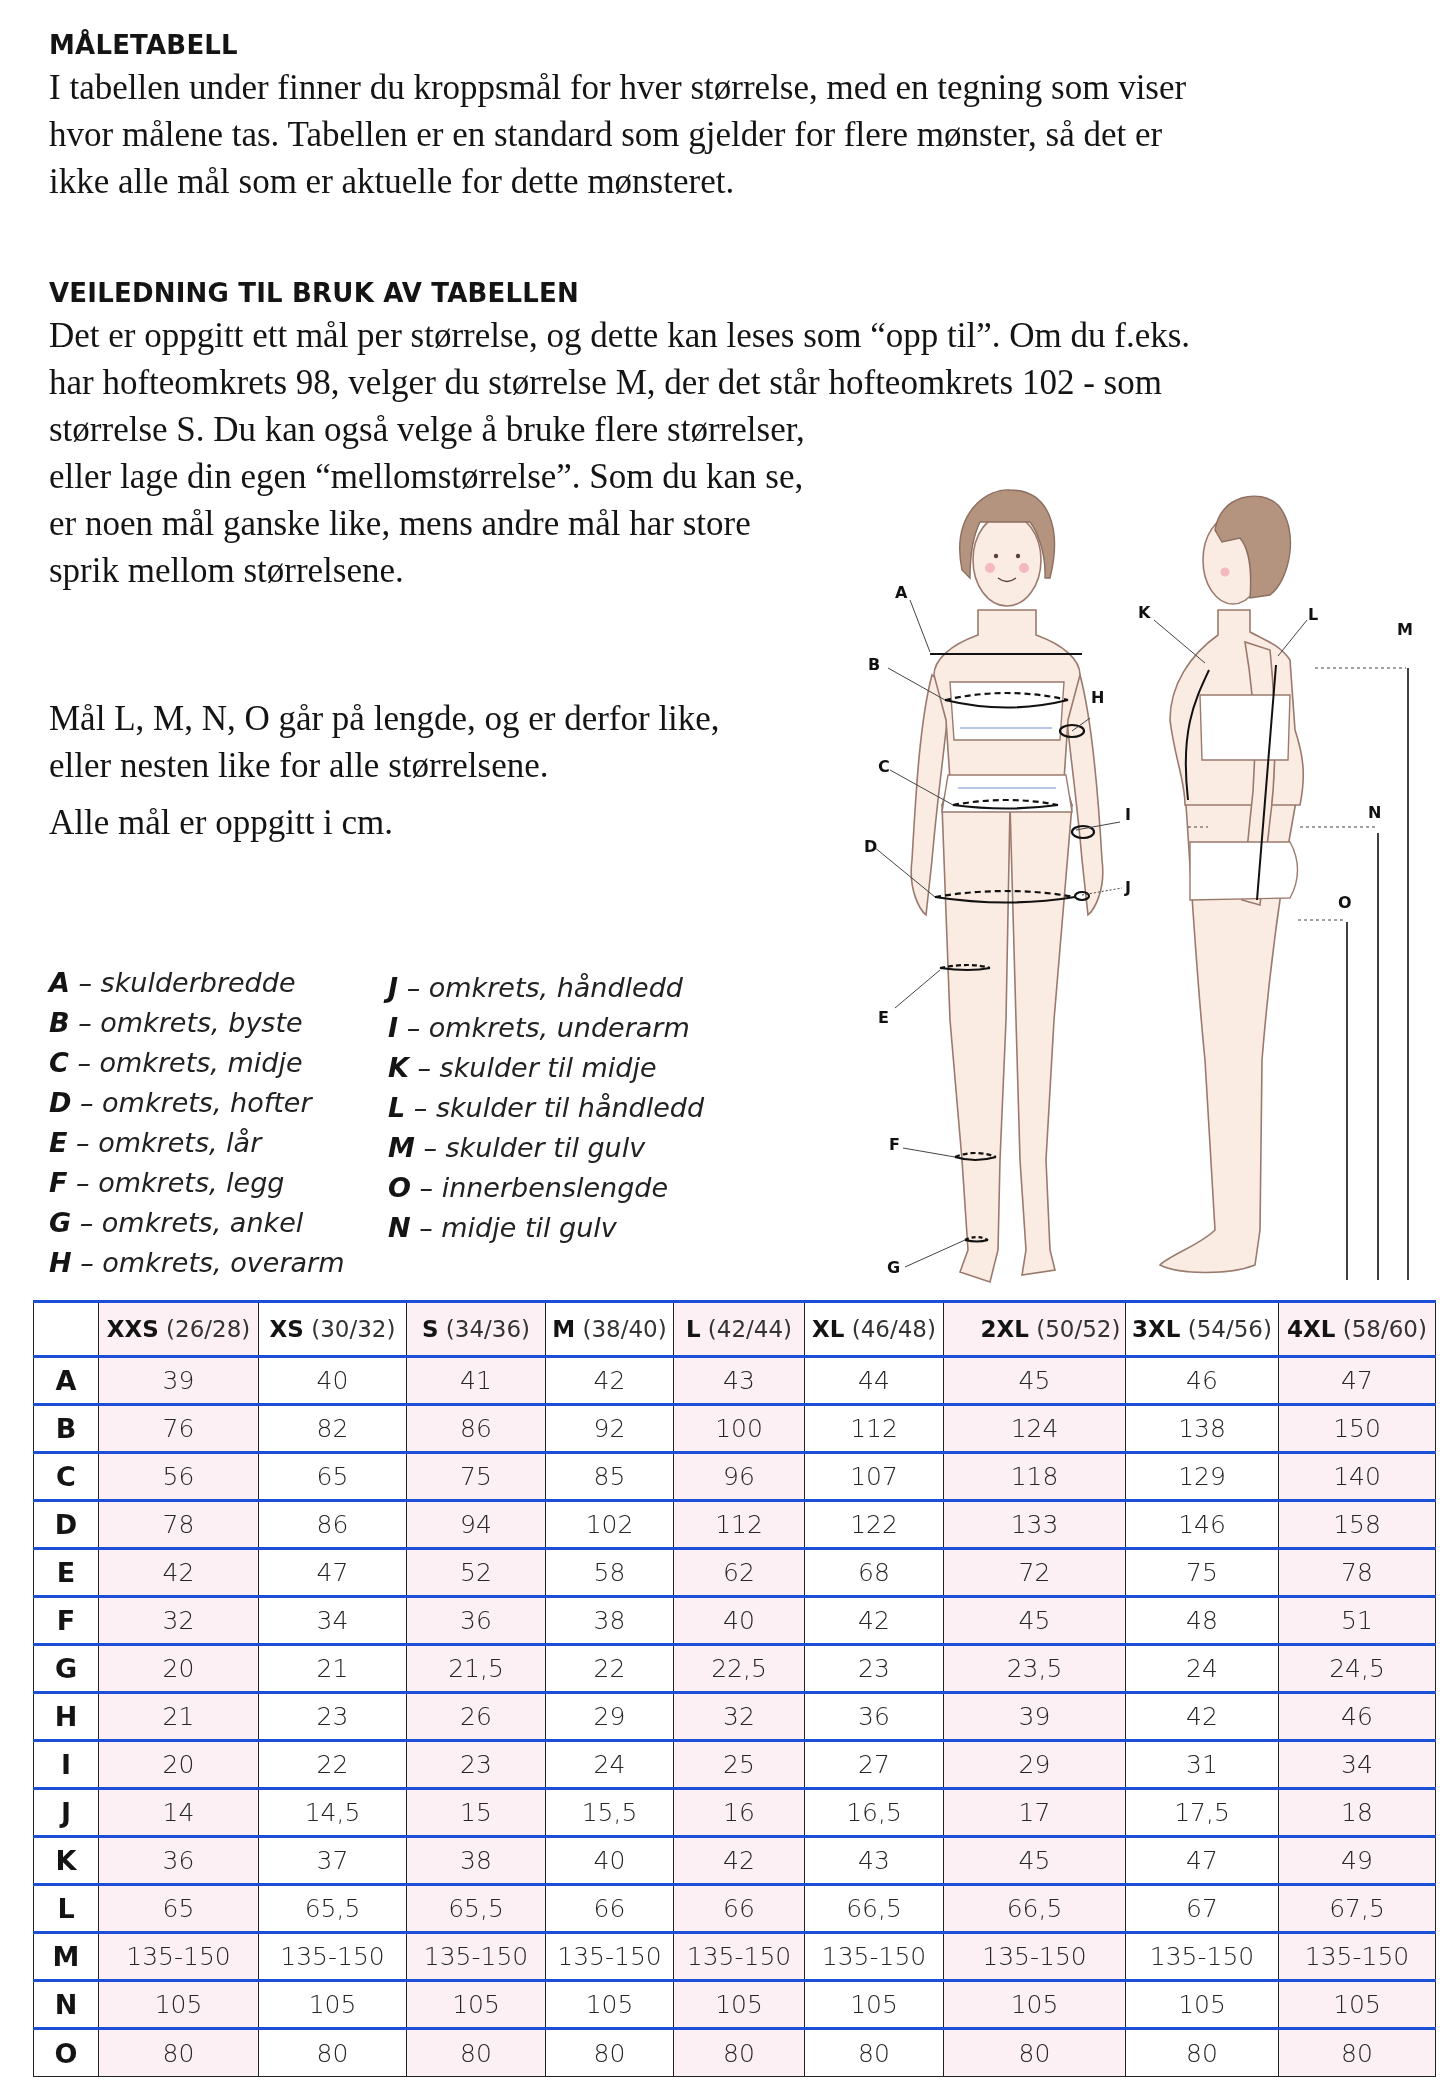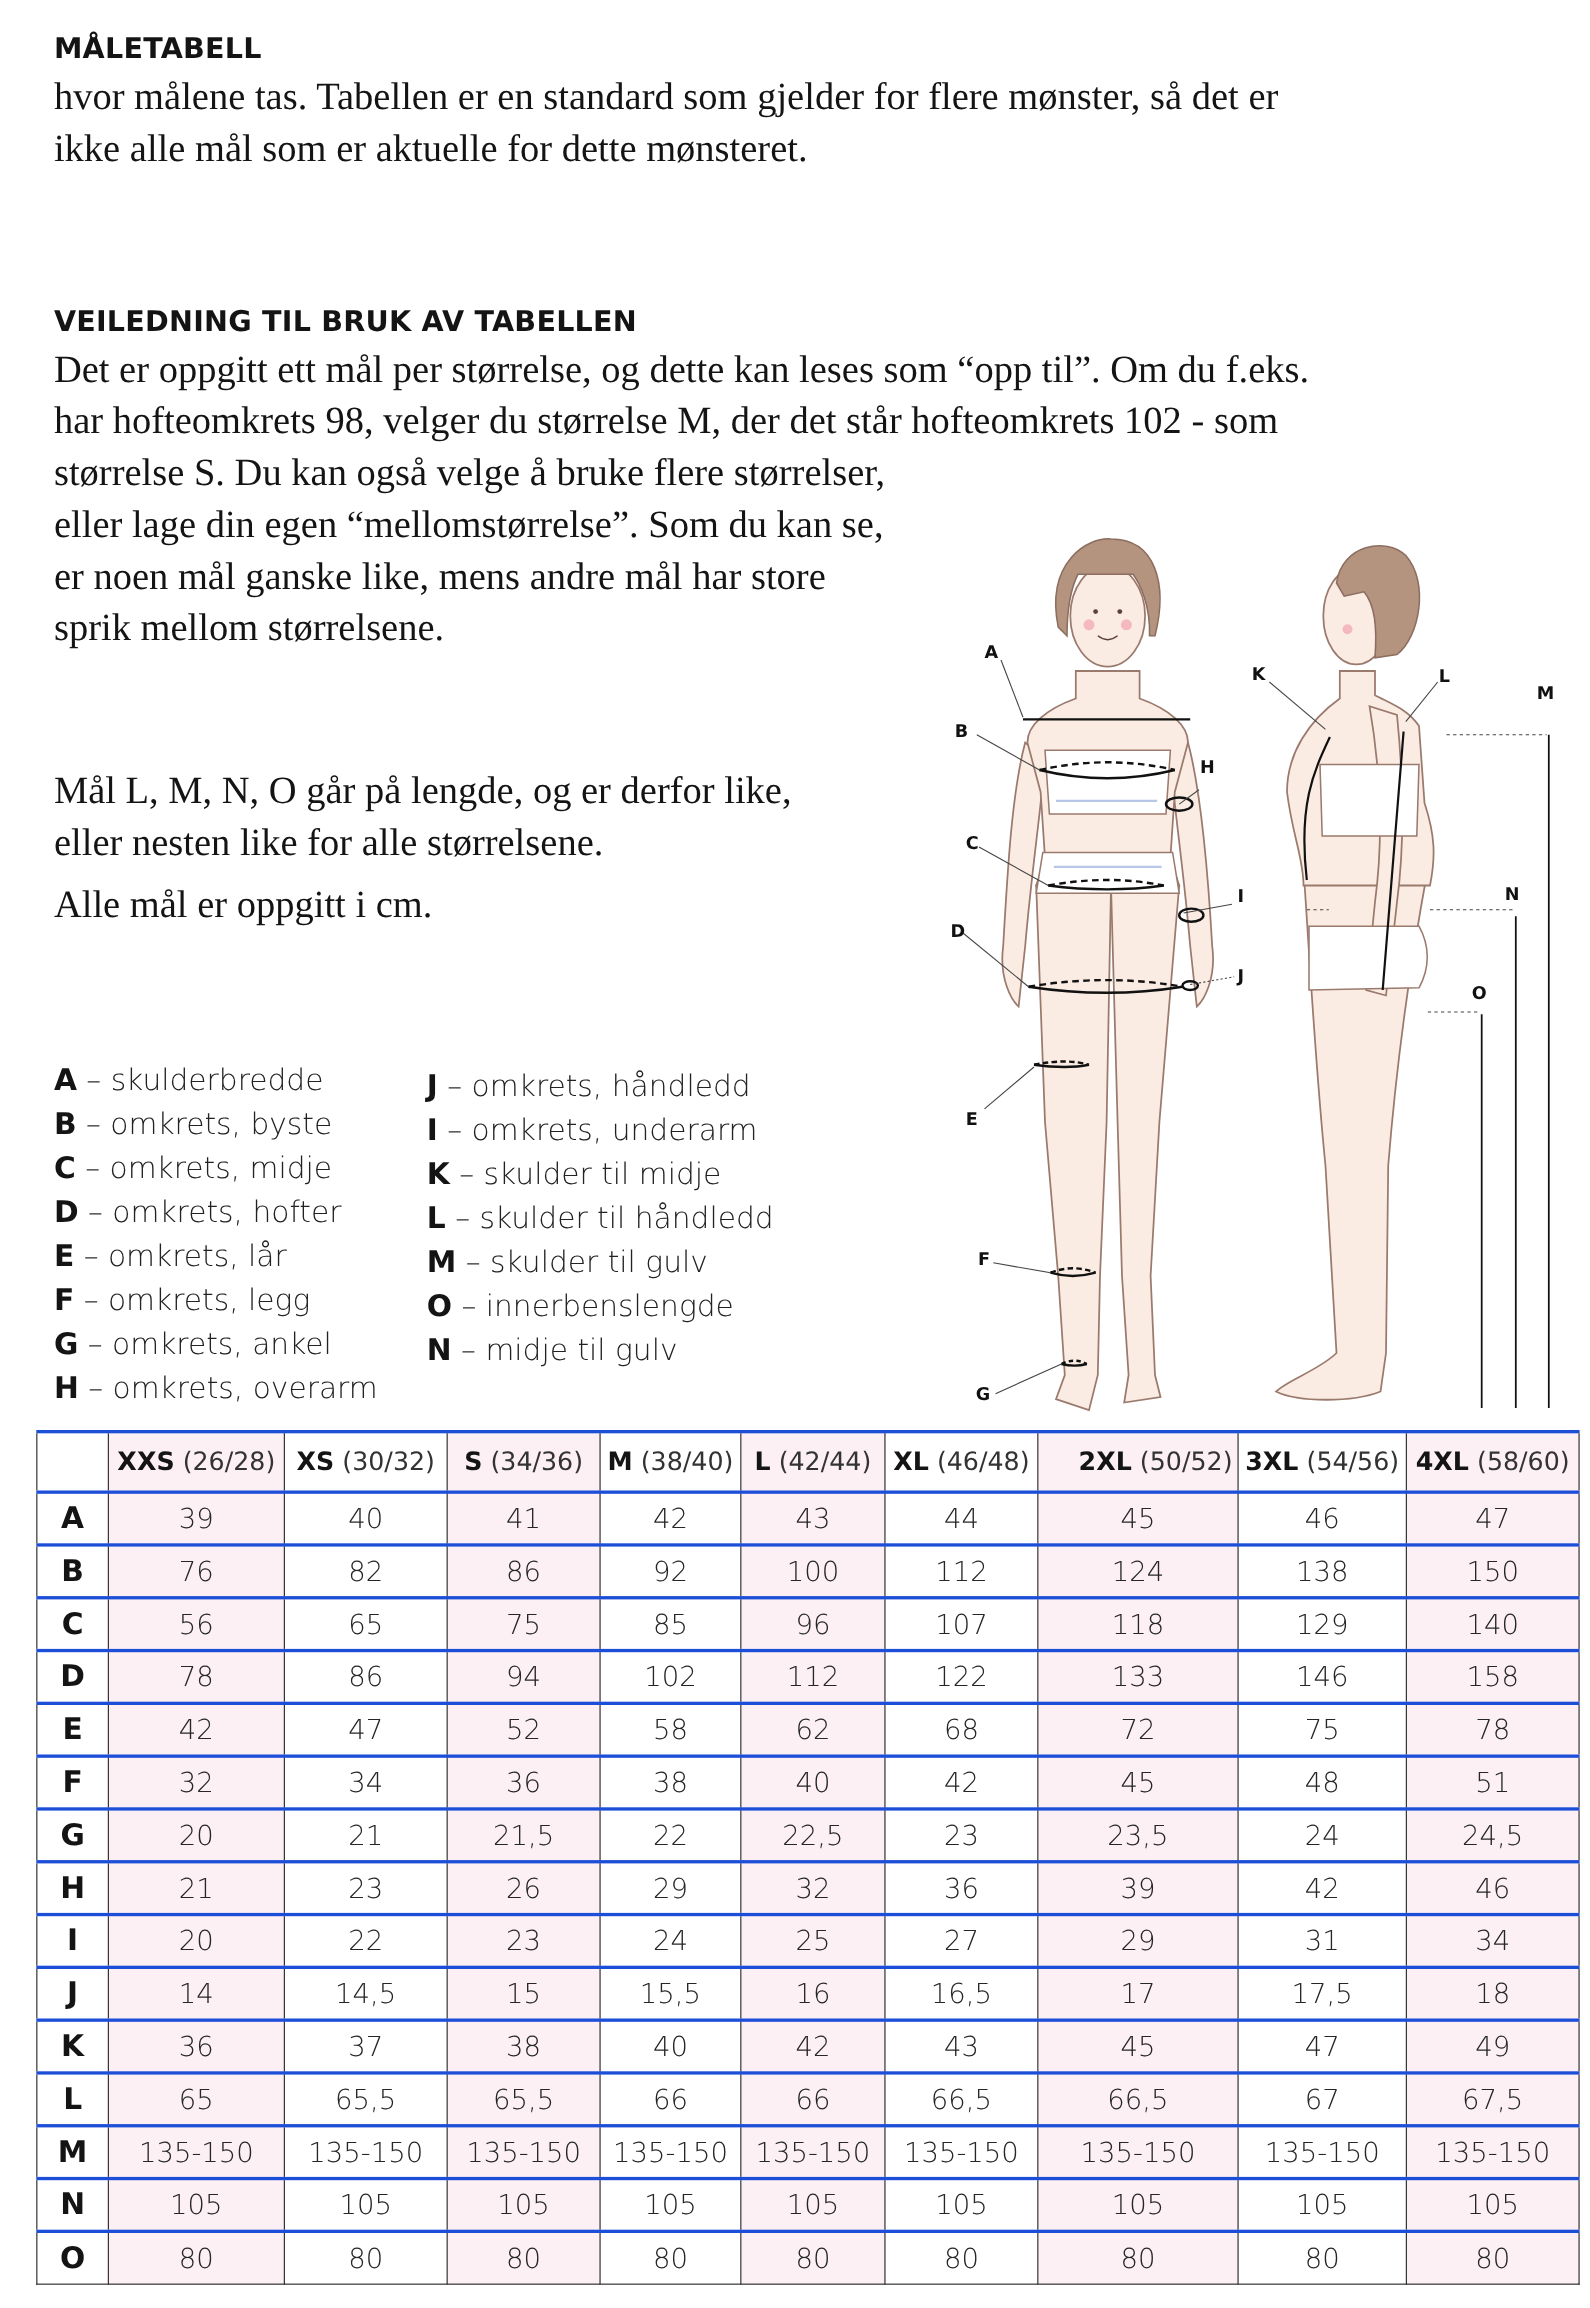"I tabellen under finner du" span { html: none -> <span>I tabellen under finner du kroppsmål for hver størrelse, med en tegning som viser</span> }
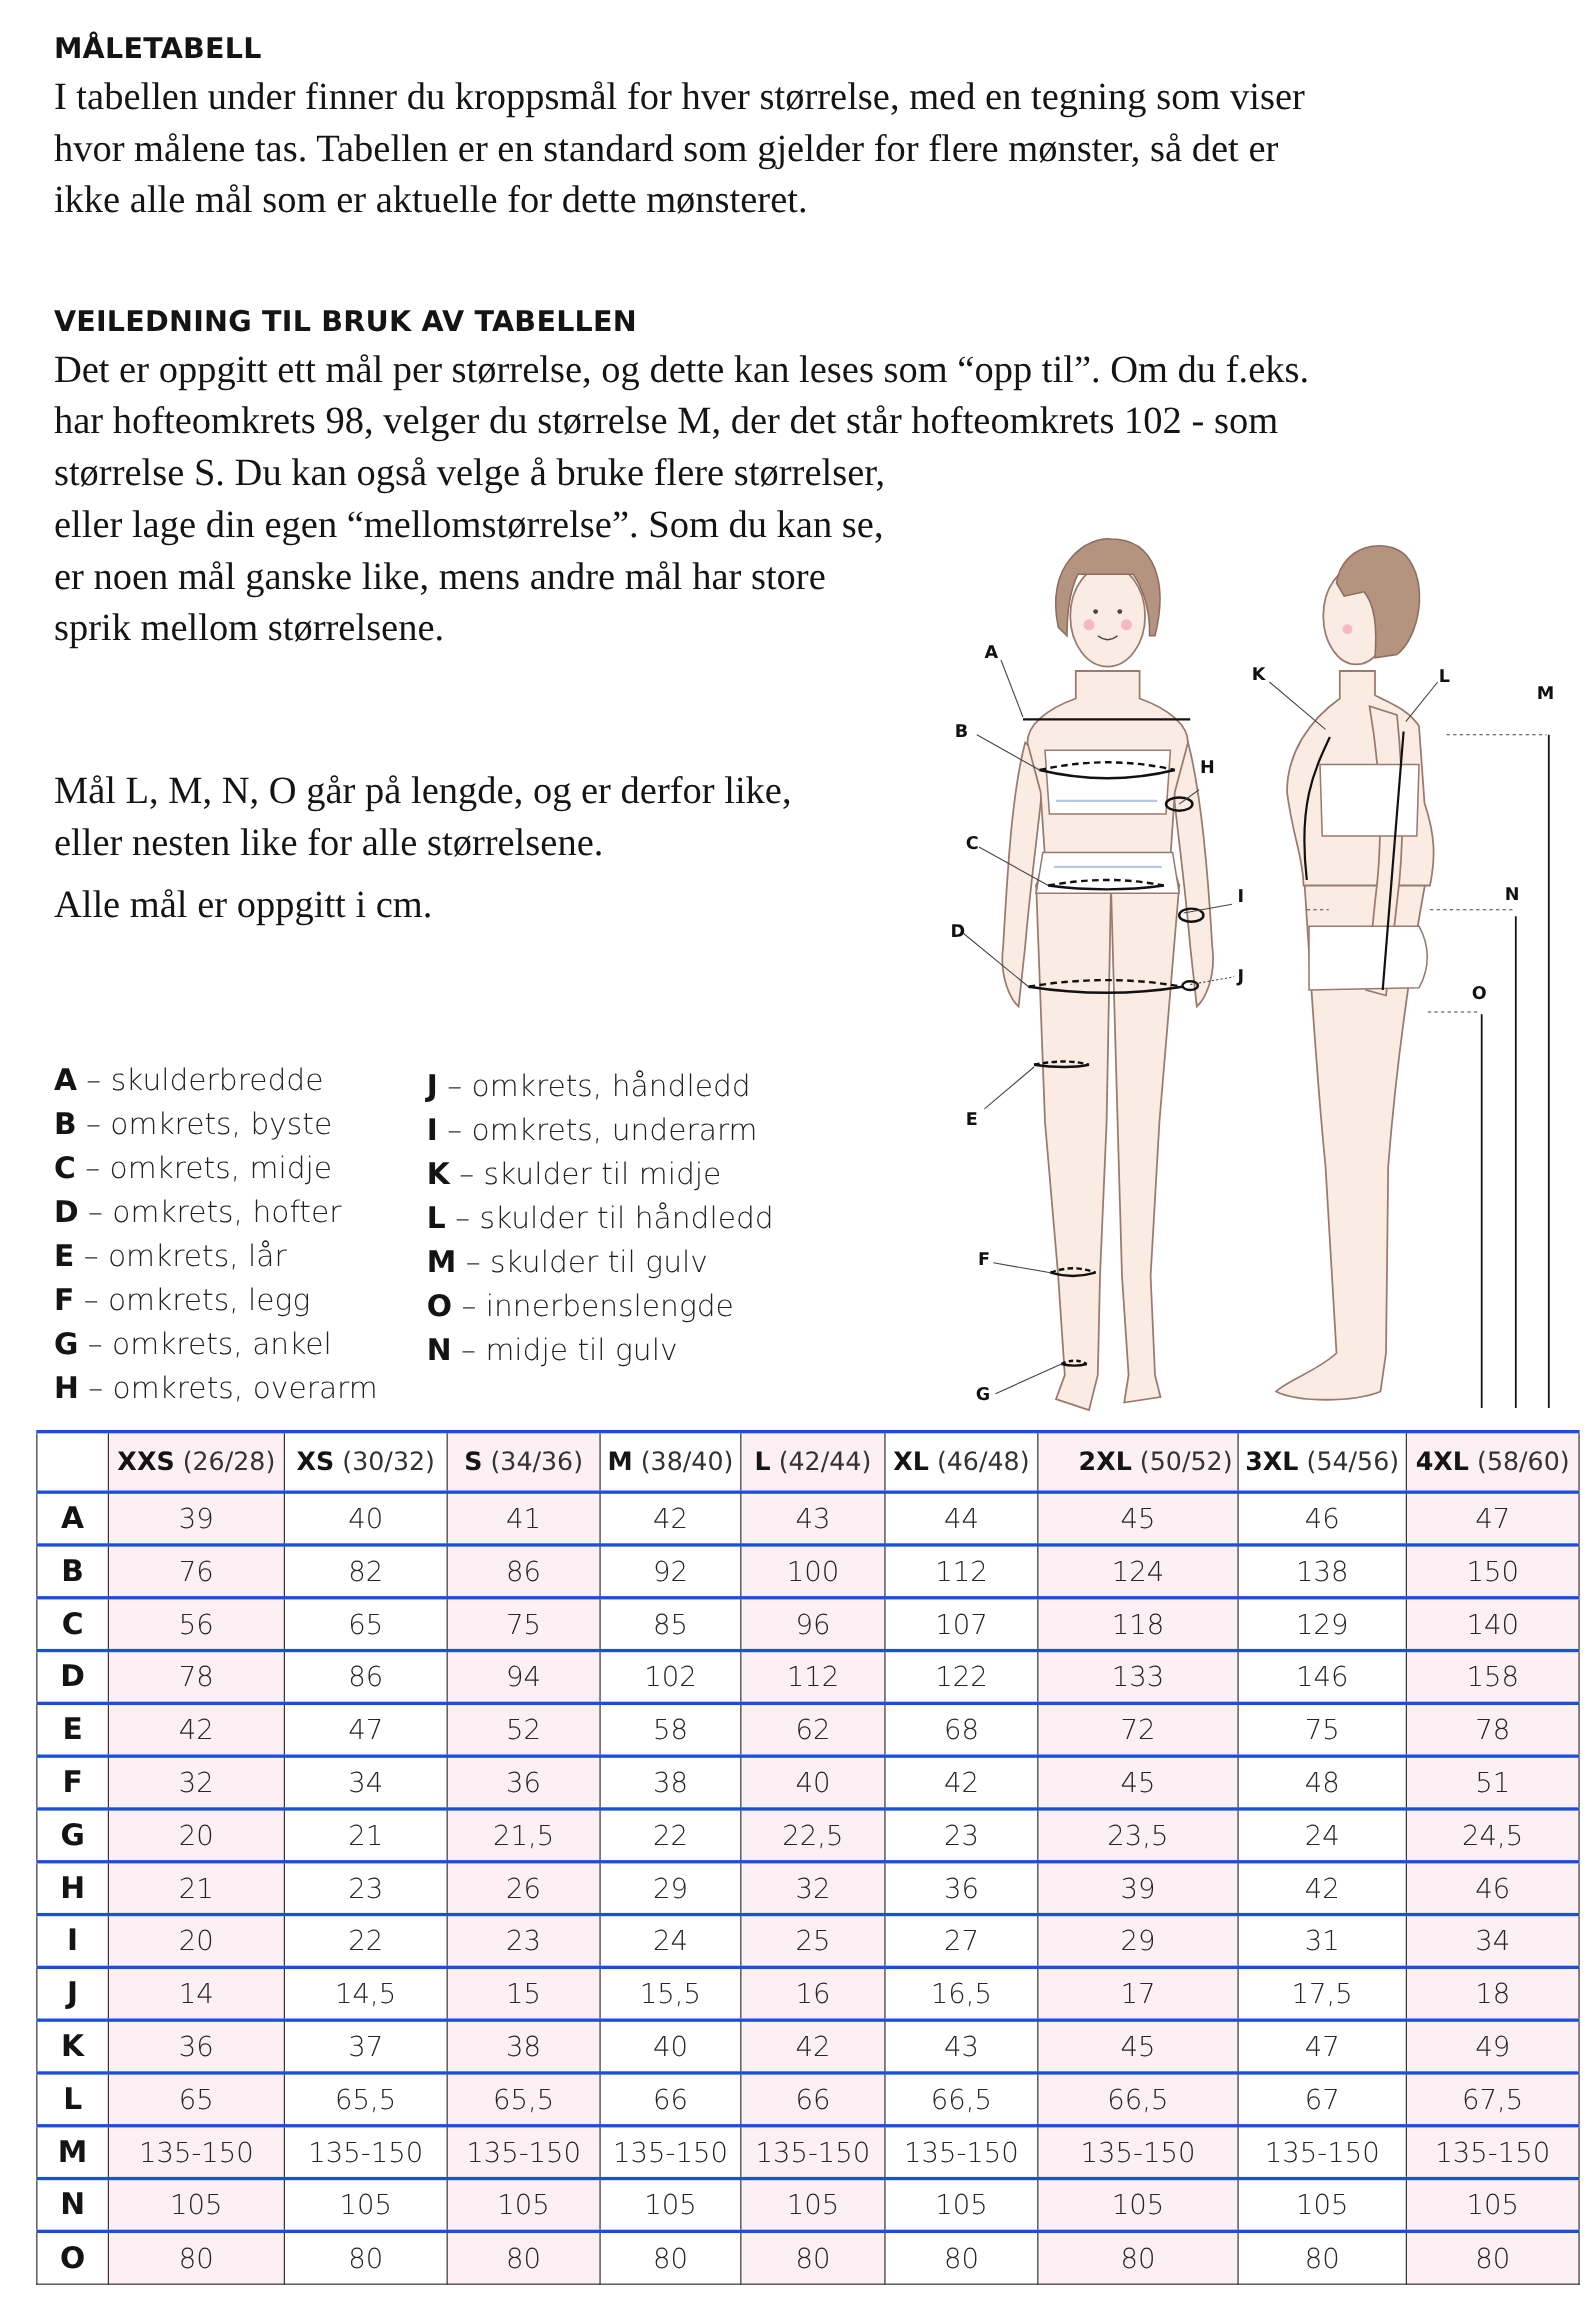"A – skulderbredde" .legend .row { font-style: none -> italic }
